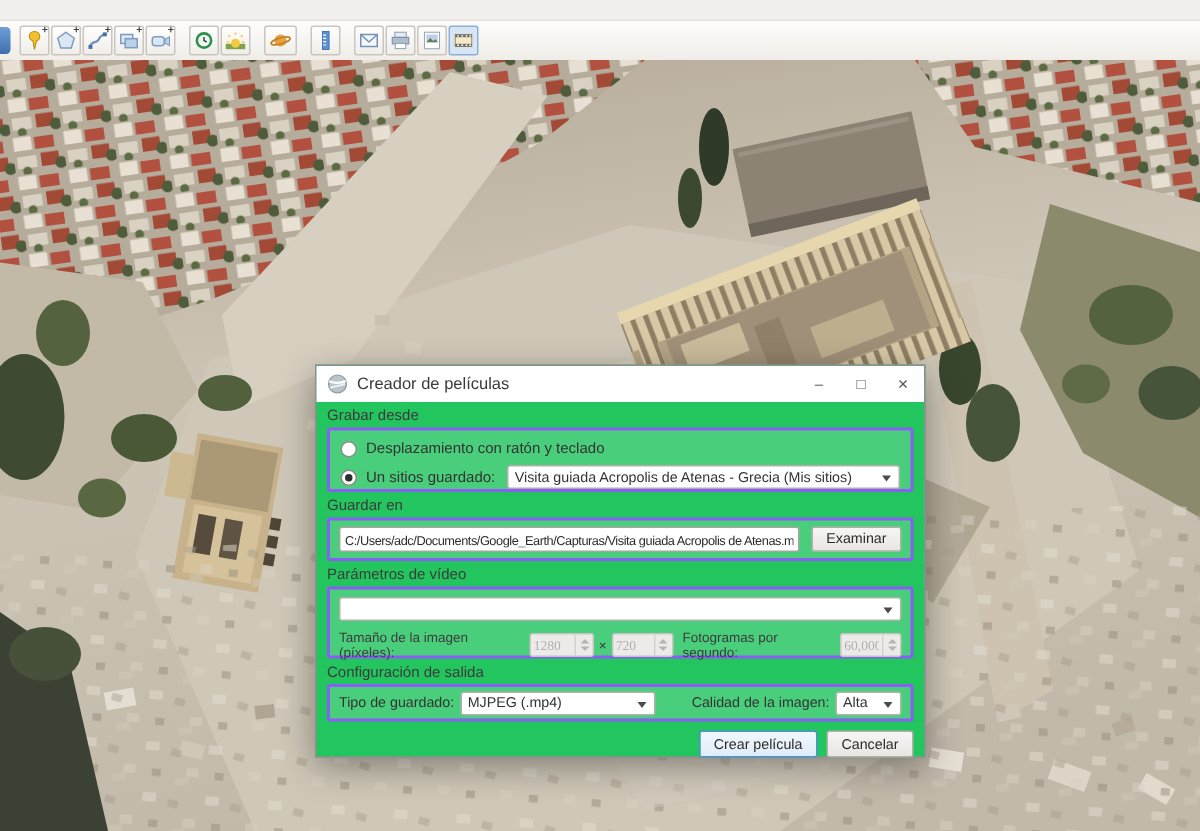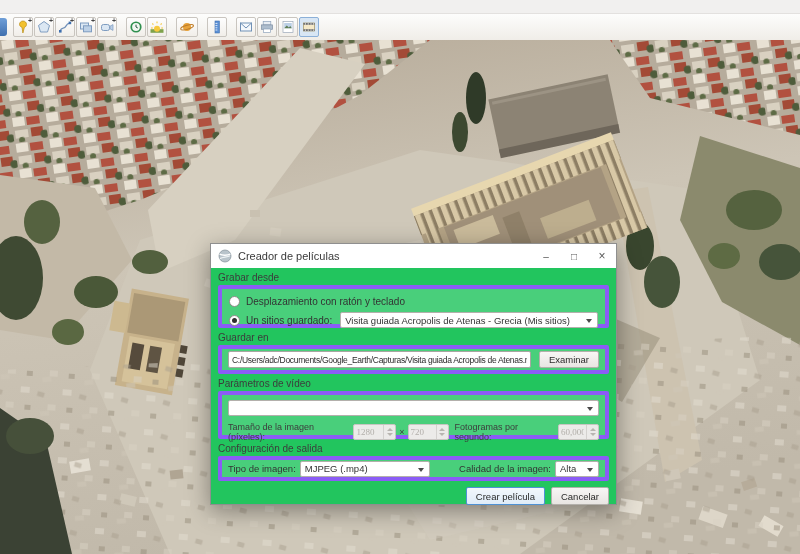"Desplazamiento con ratón y teclado" .gbox { border: 4px solid #8b5cf6 -> 2px solid #8b5cf6 }
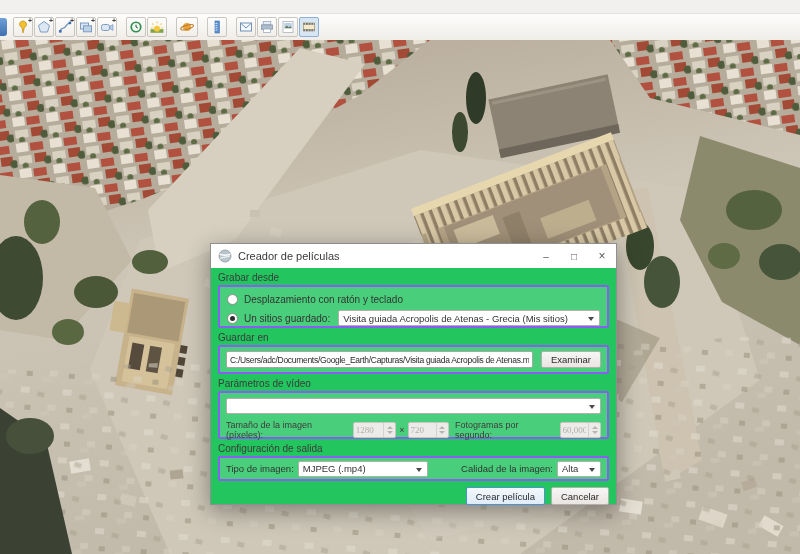"Tipo de imagen:" span { text: imagen -> guardado }
